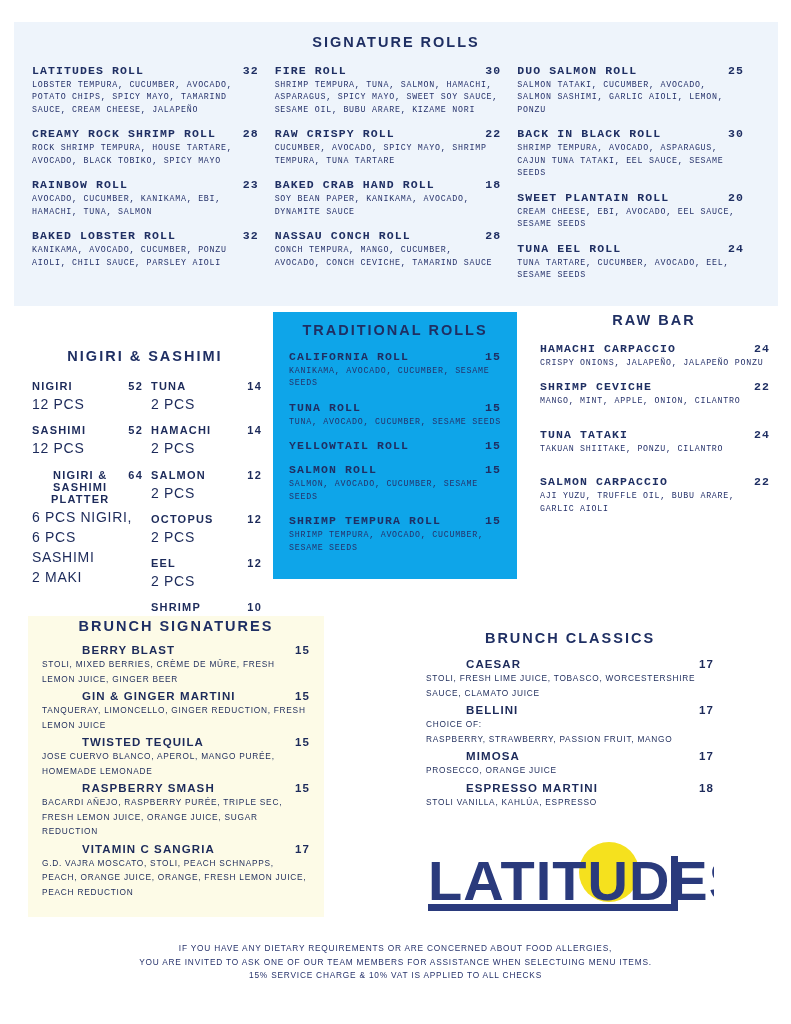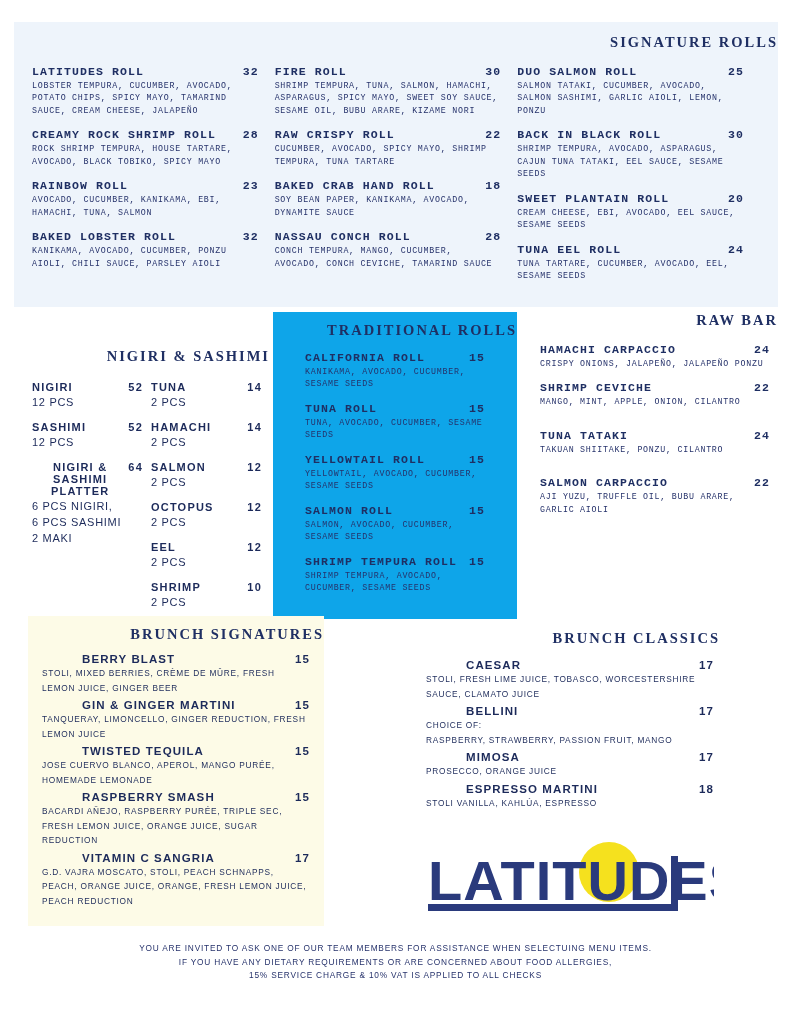"SIGNATURE ROLLS" .sec-title { font-family: Liberation Serif, serif -> none; text-align: right -> center }
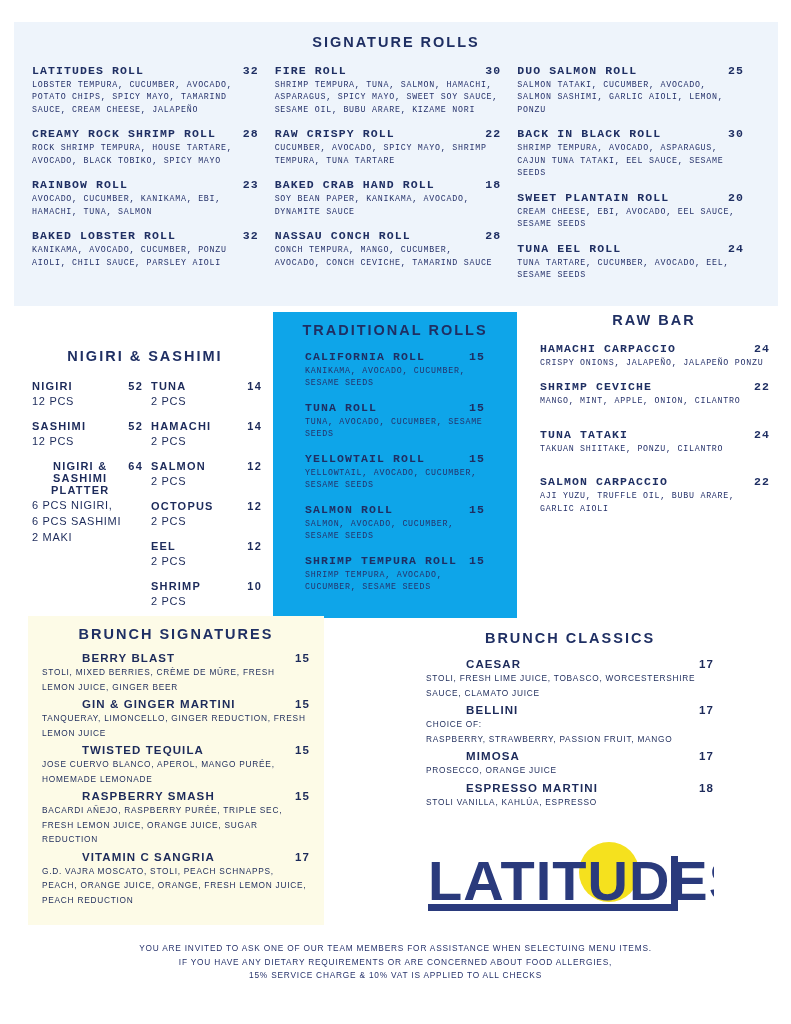"CALIFORNIA ROLL" .trad-inner { padding: 0 32px -> 0 16px }
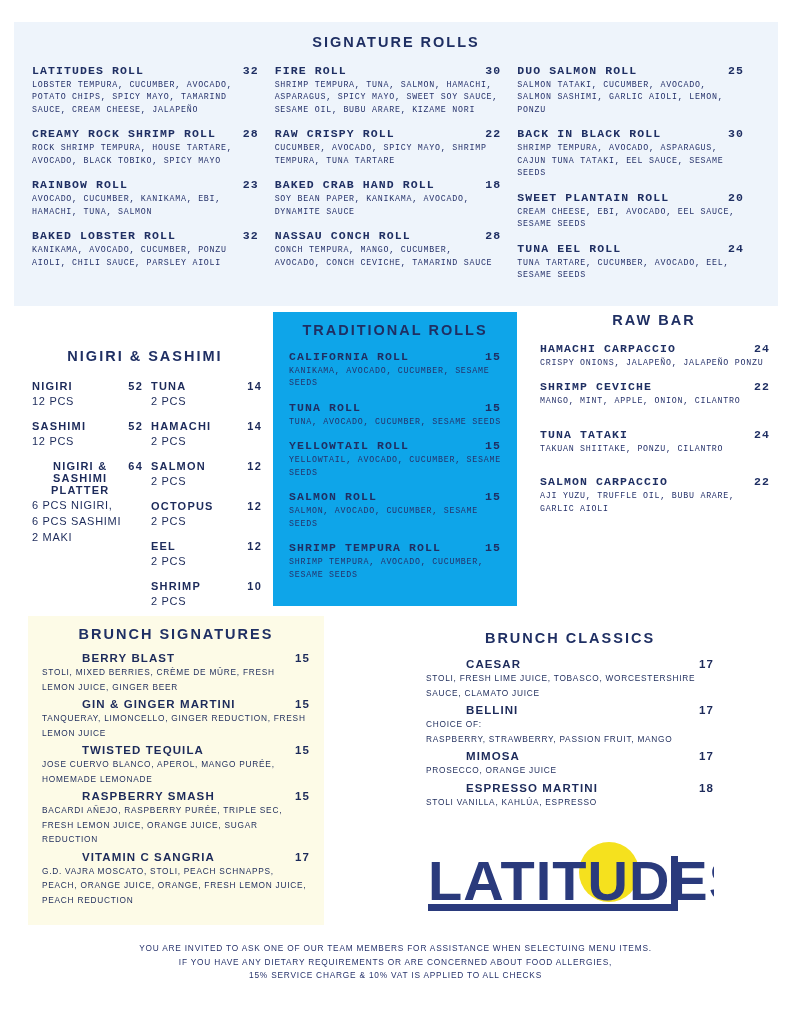"12 PCS" .n-sub { font-size: 11px -> 14px }
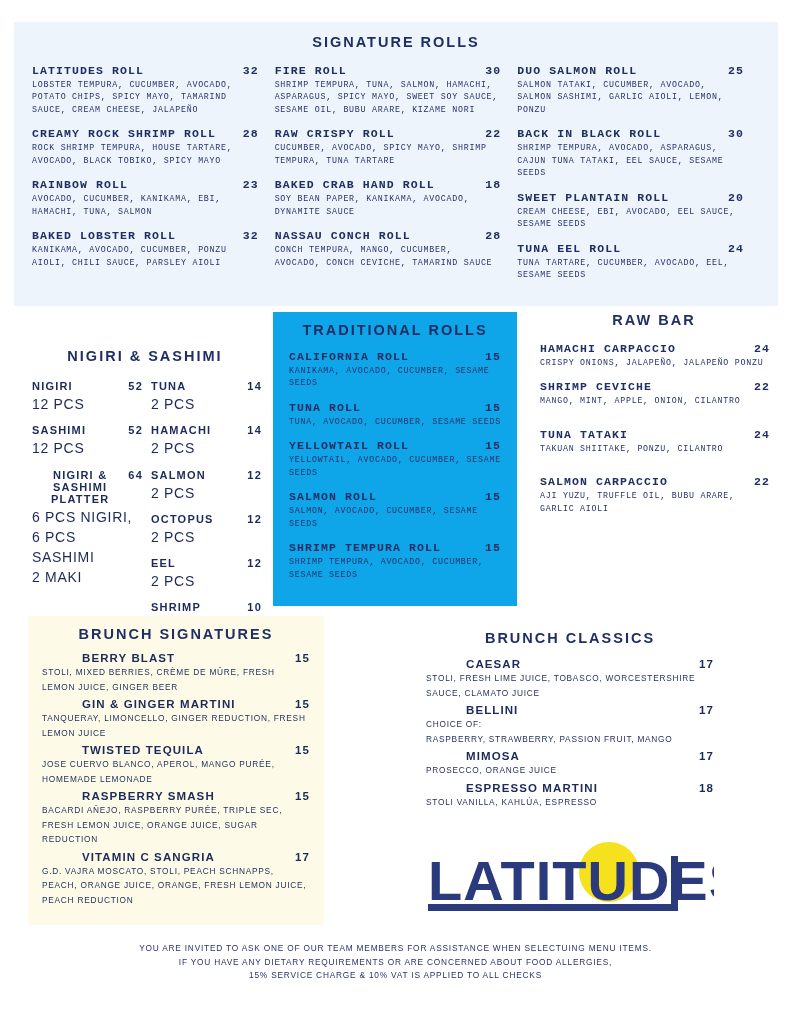"YELLOWTAIL, AVOCADO, CUCUMBER, SESAME" div.item-desc { html: <div>Yellowtail, Avocado, Cucumber, Sesame Seeds</div> -> none }
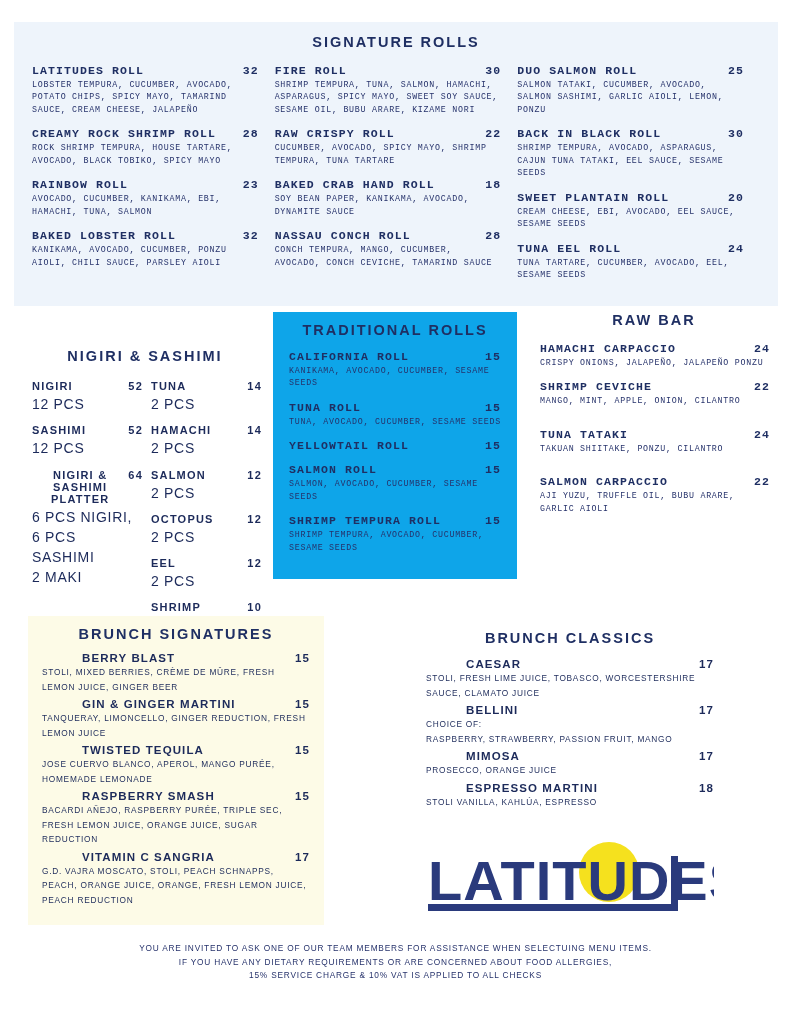"BRUNCH SIGNATURES" .brunch-sig { padding: 10px 0 14px 0 -> 2px 0 14px 0 }
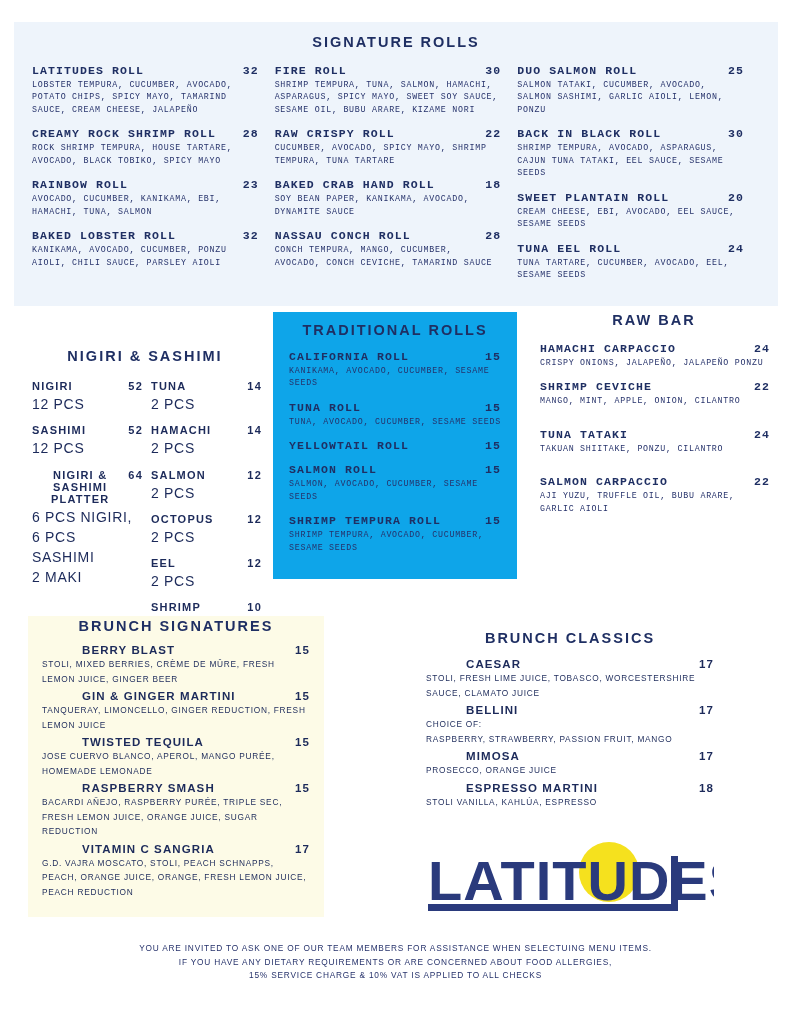"YOU ARE INVITED TO ASK" div { order: before "IF YOU HAVE ANY DIETARY" -> after "IF YOU HAVE ANY DIETARY" }
